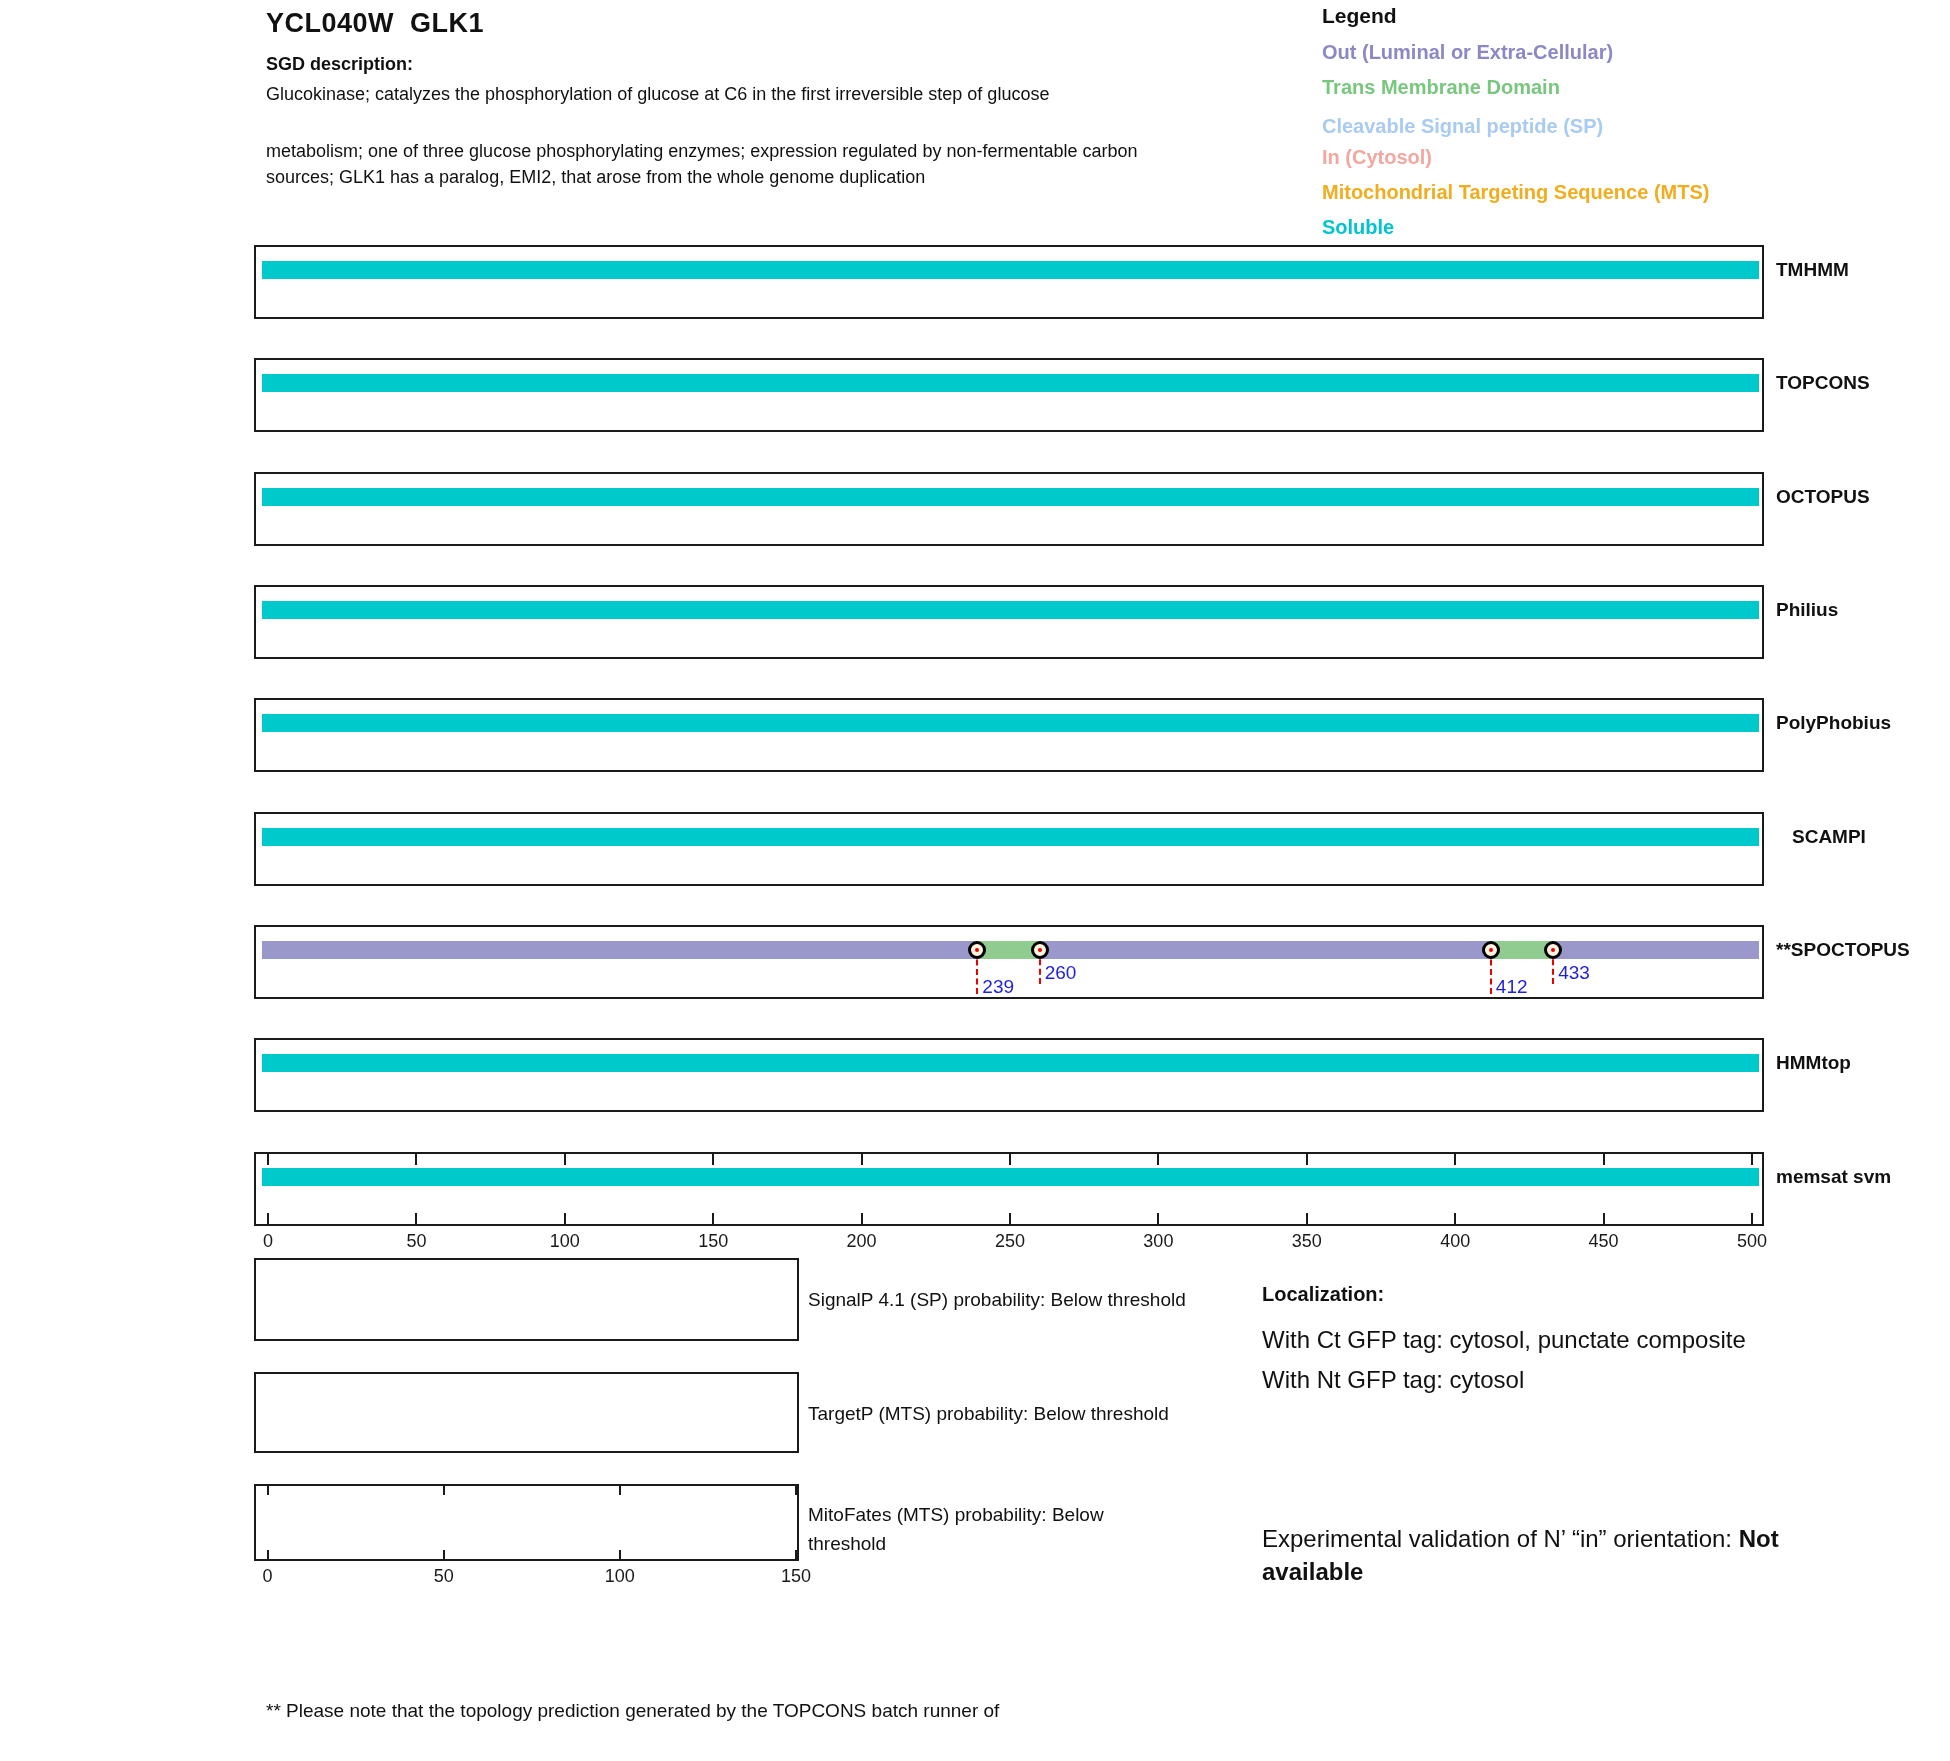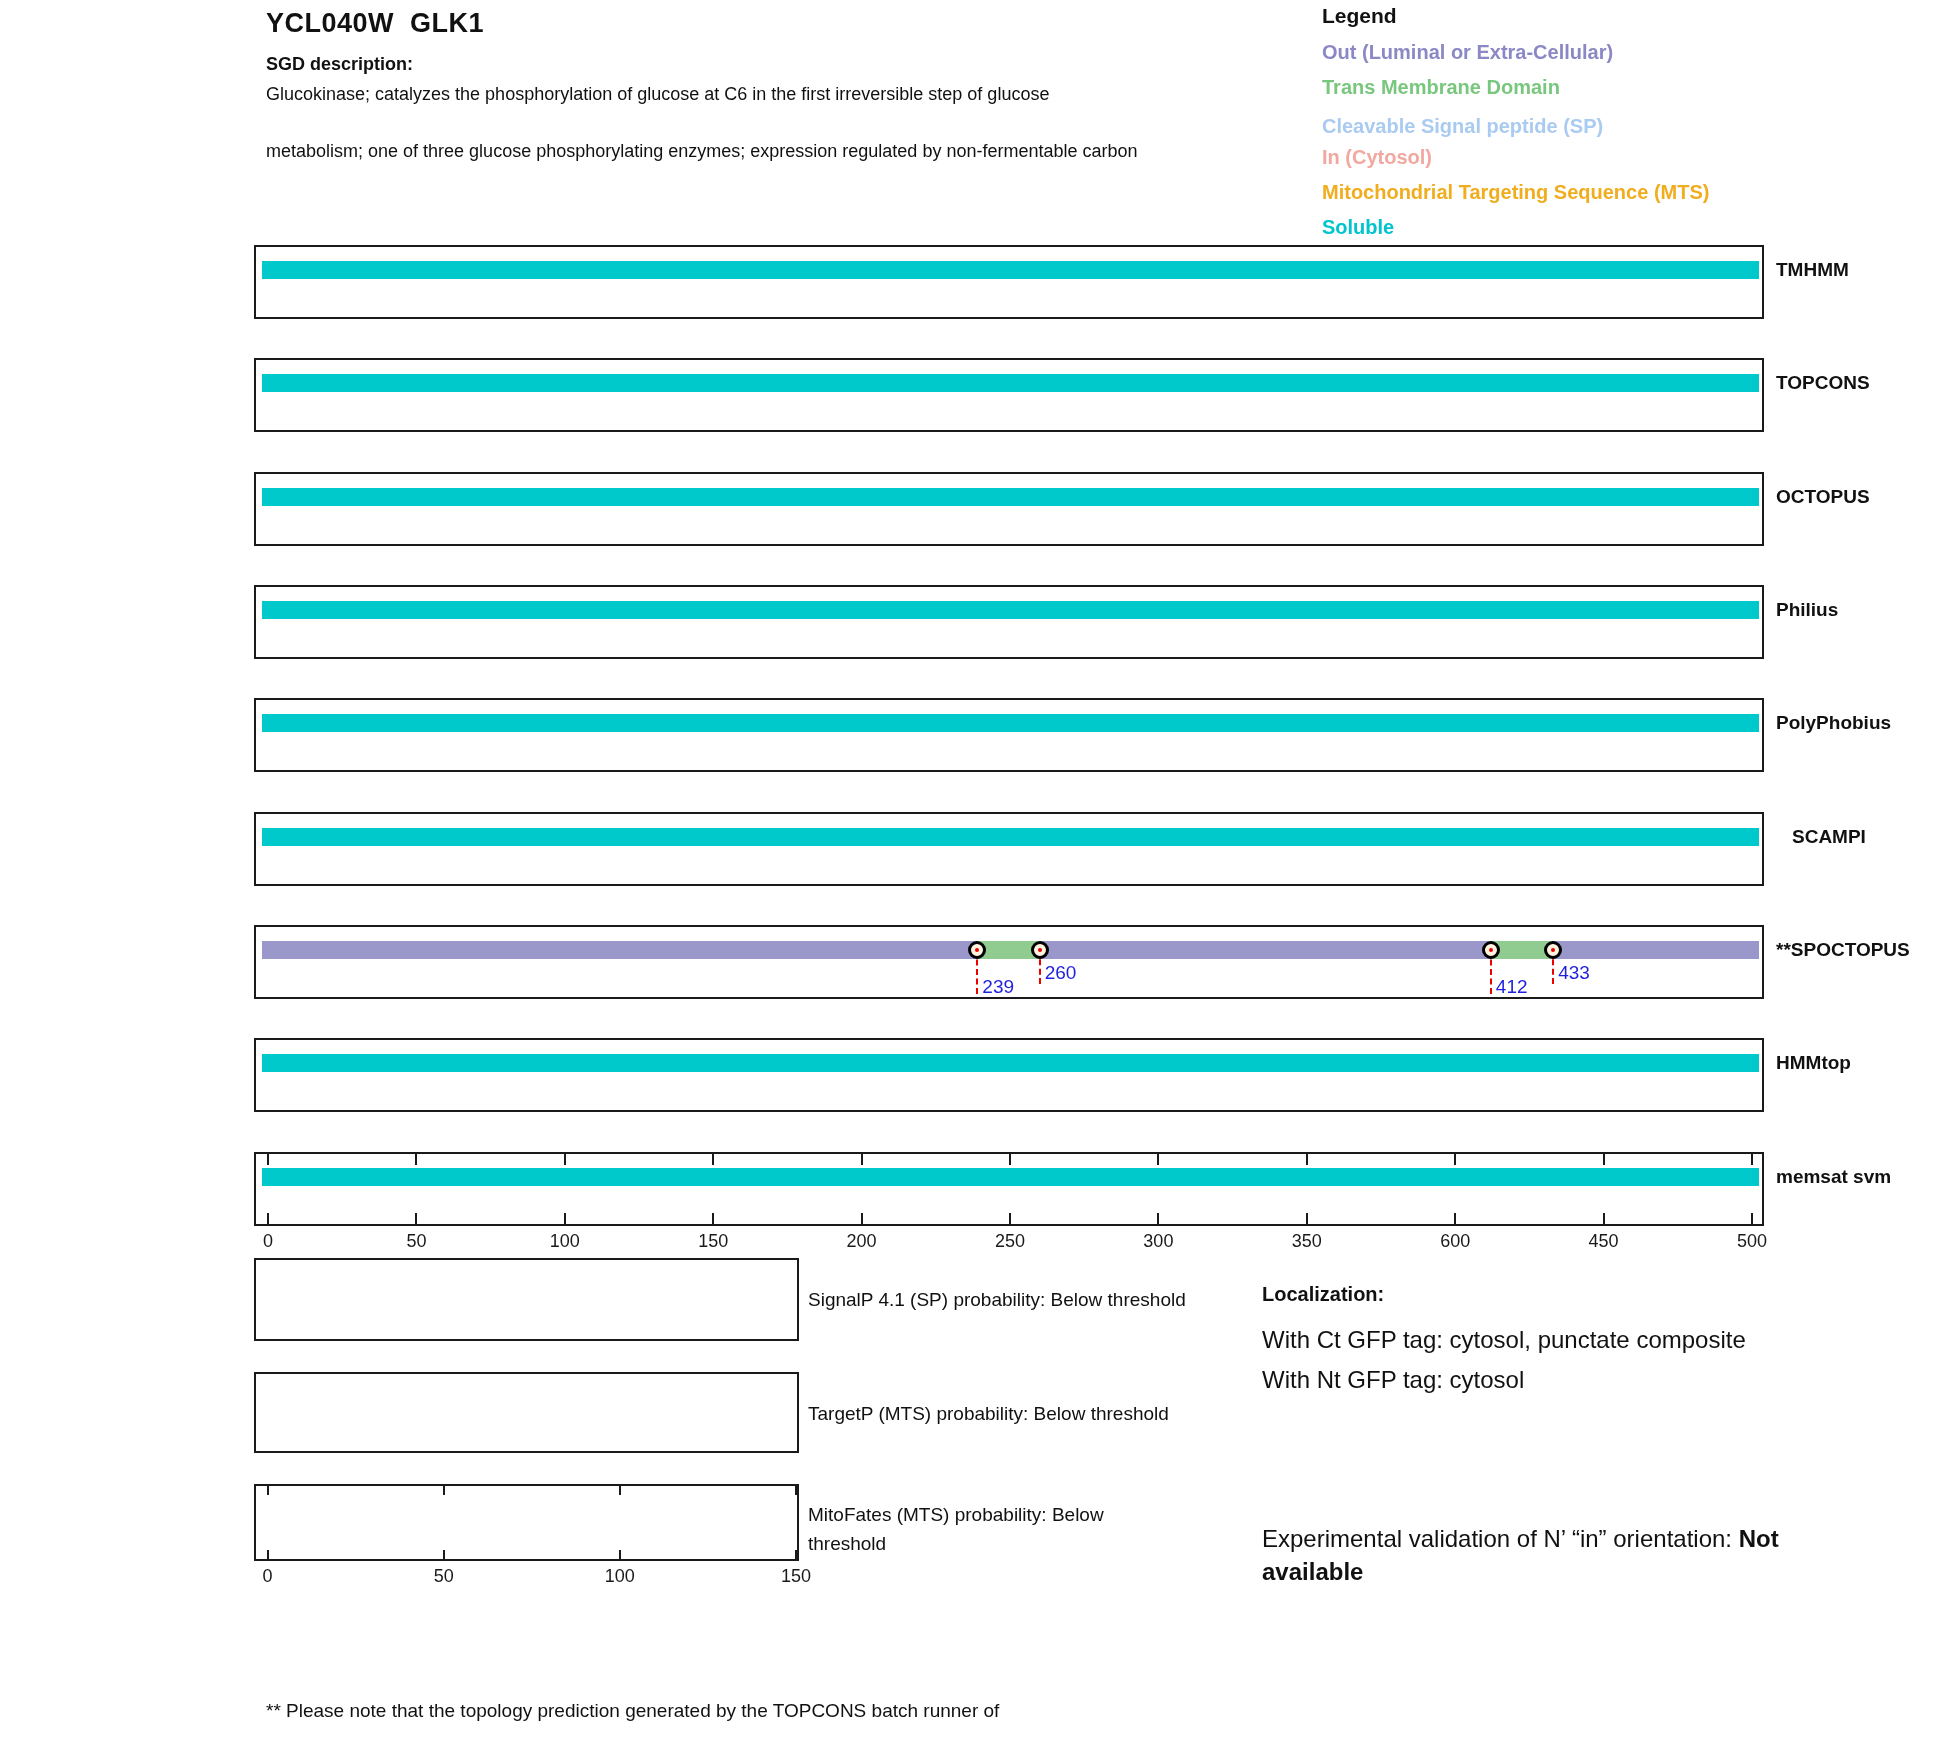"sources; GLK1 has a paralog," div.desc-line { html: none -> <div>sources; GLK1 has a paralog, EMI2, that arose from the whole genome duplication</div> }
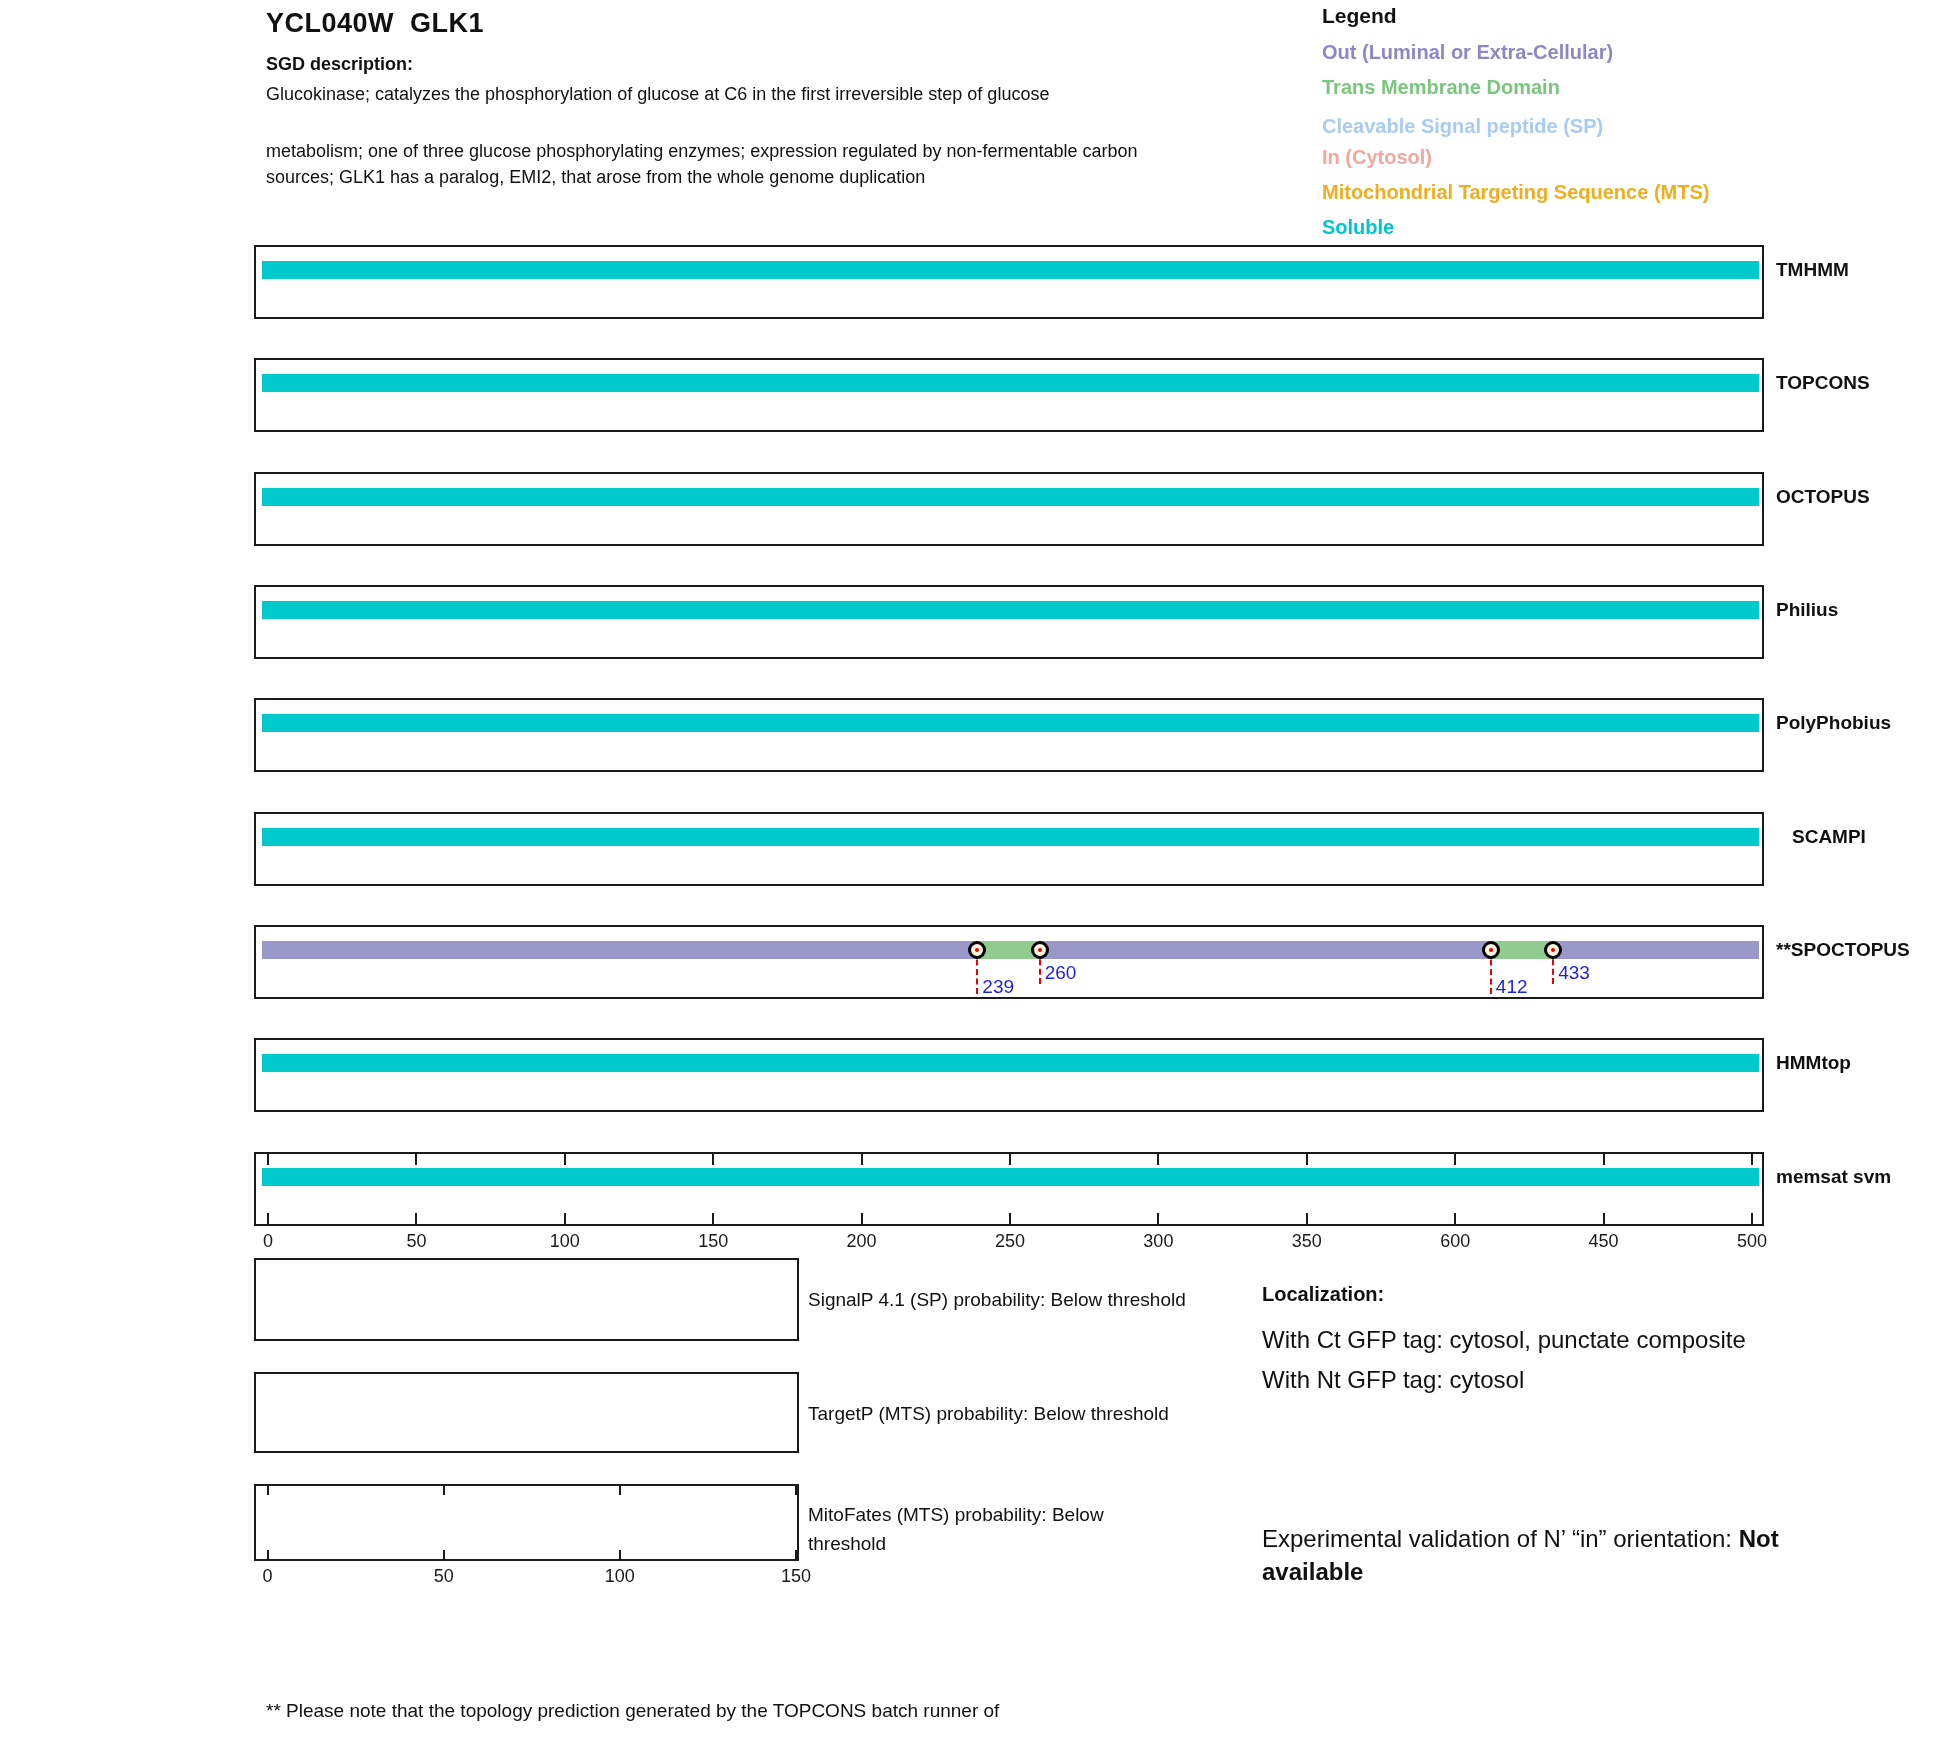"600" div.axis-num { text: 600 -> 400 }
